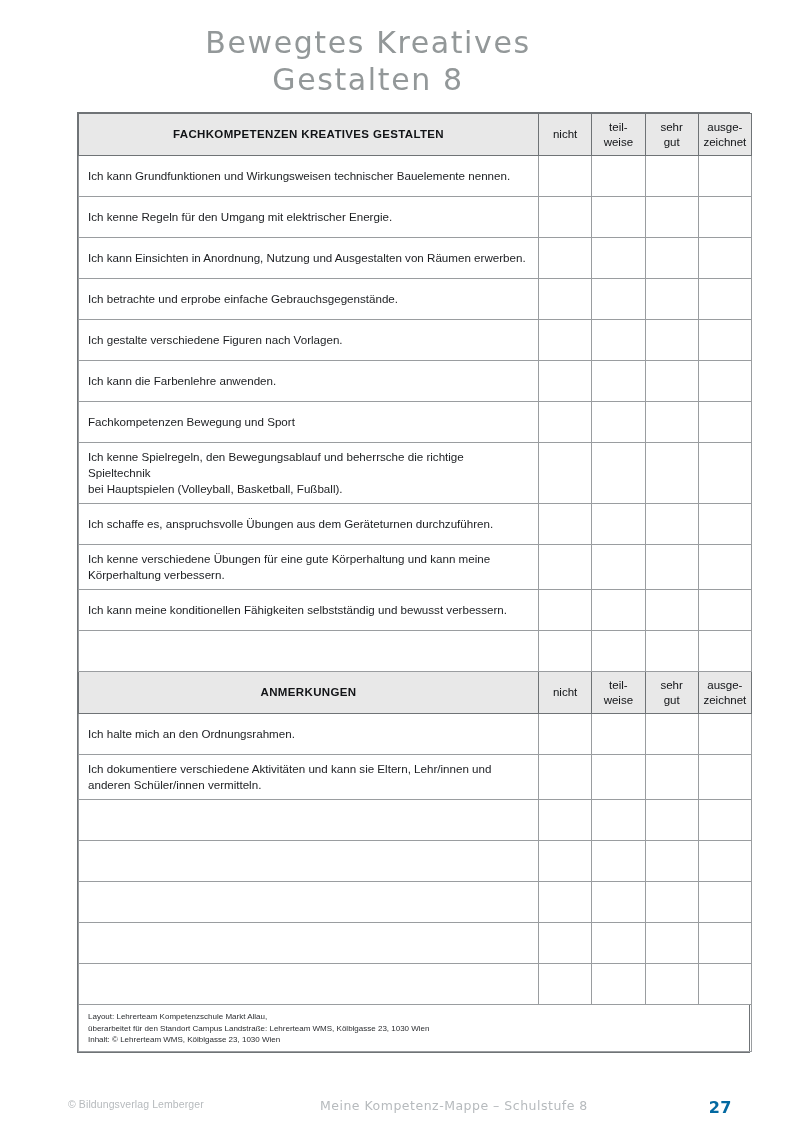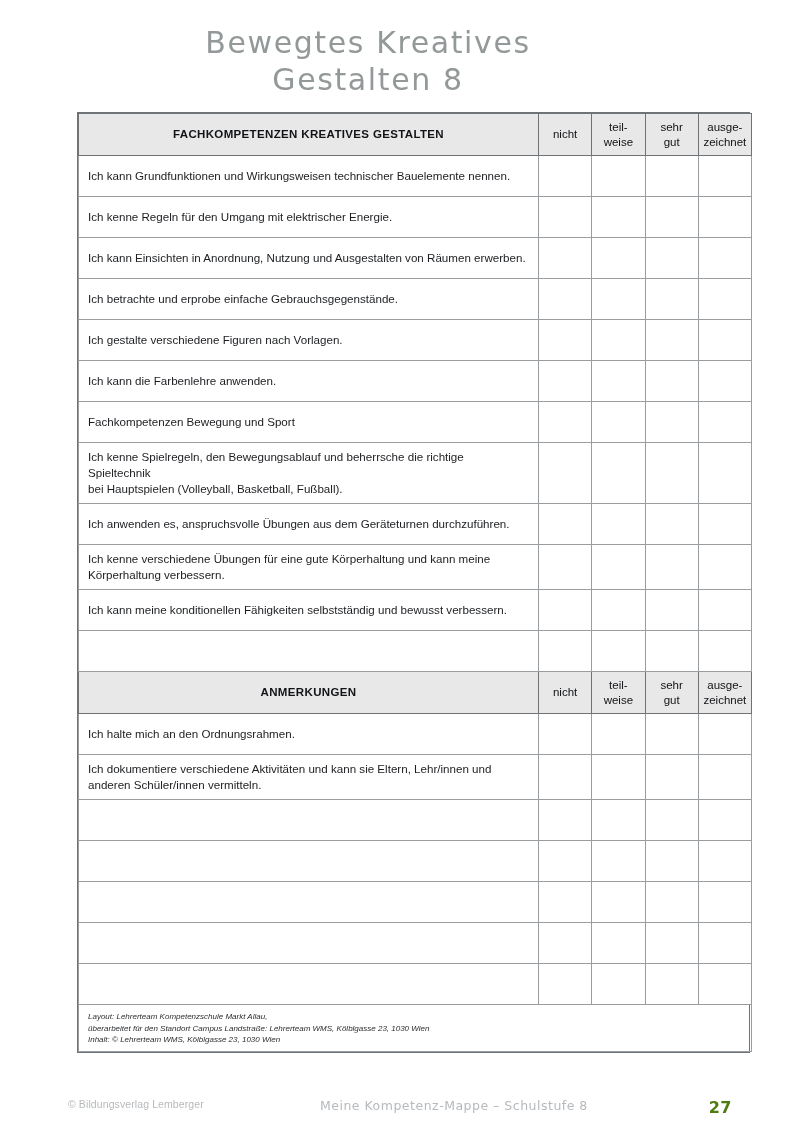"Ich anwenden es, anspruchsvolle Übungen" span.ln { text: anwenden -> schaffe }
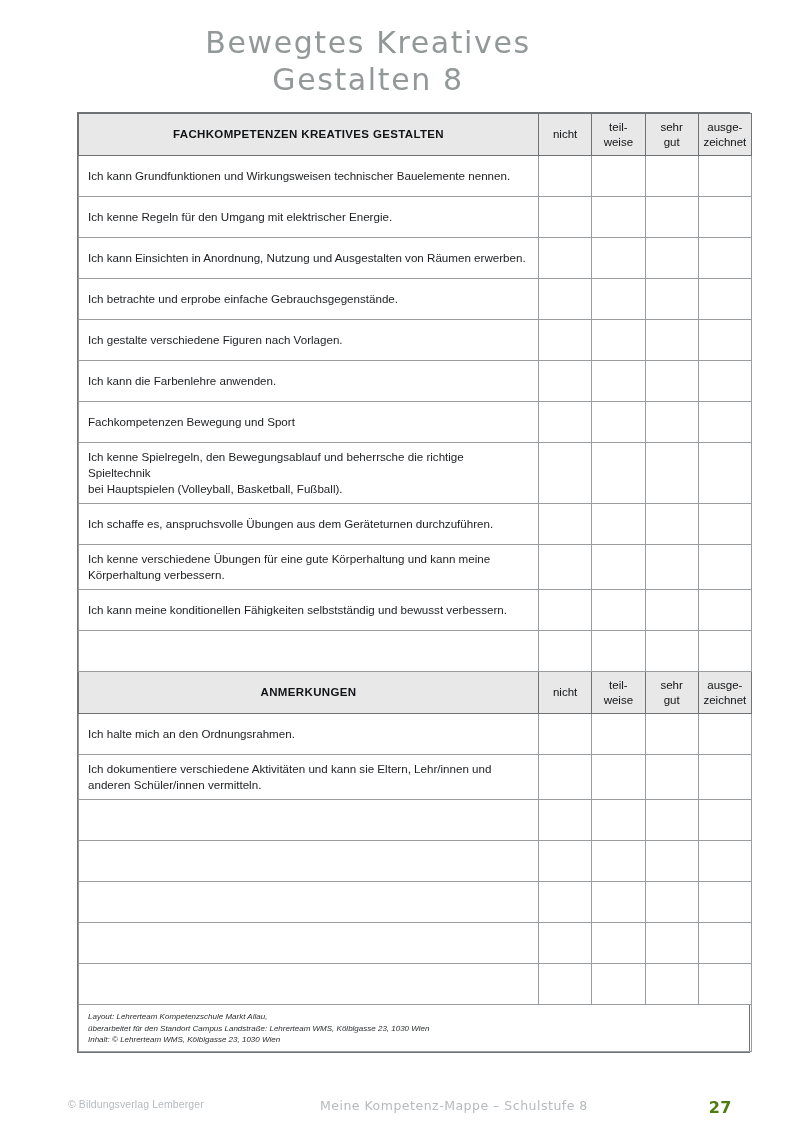"Layout: Lehrerteam Kompetenzschule Markt" .note-text { font-style: italic -> none }
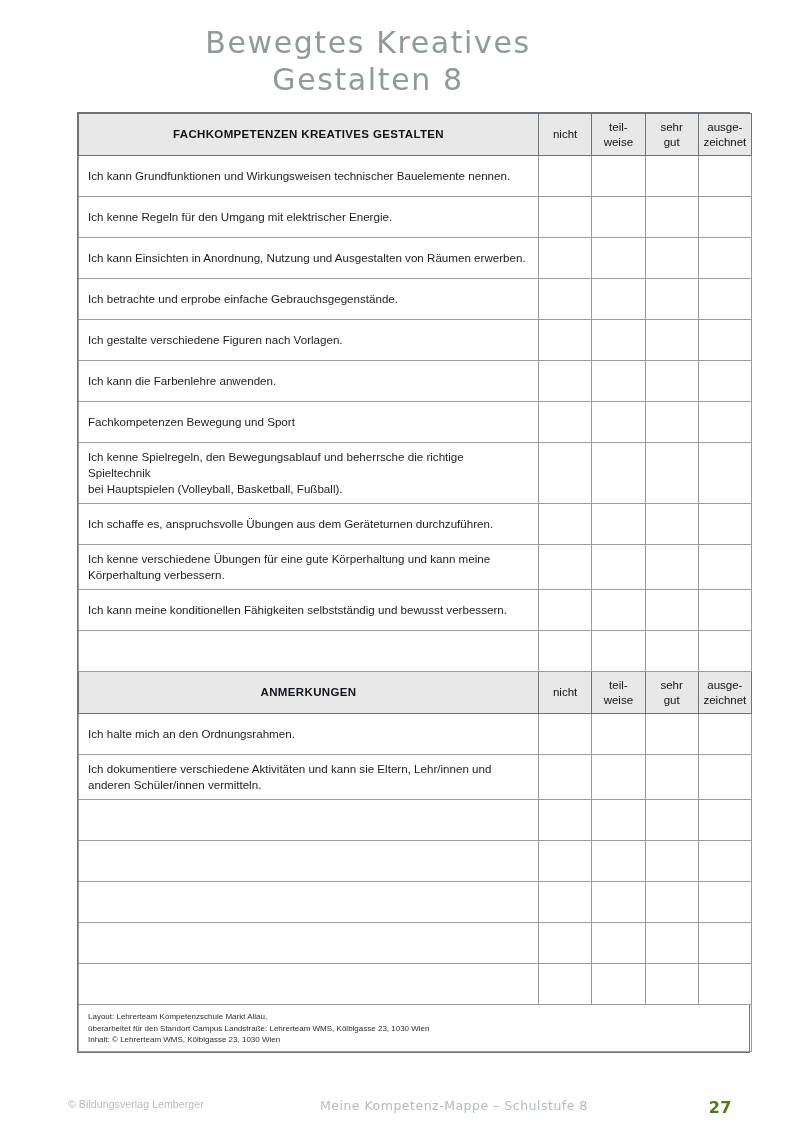"27" .footer-right { color: #4d7c0f -> #0369a1 }
